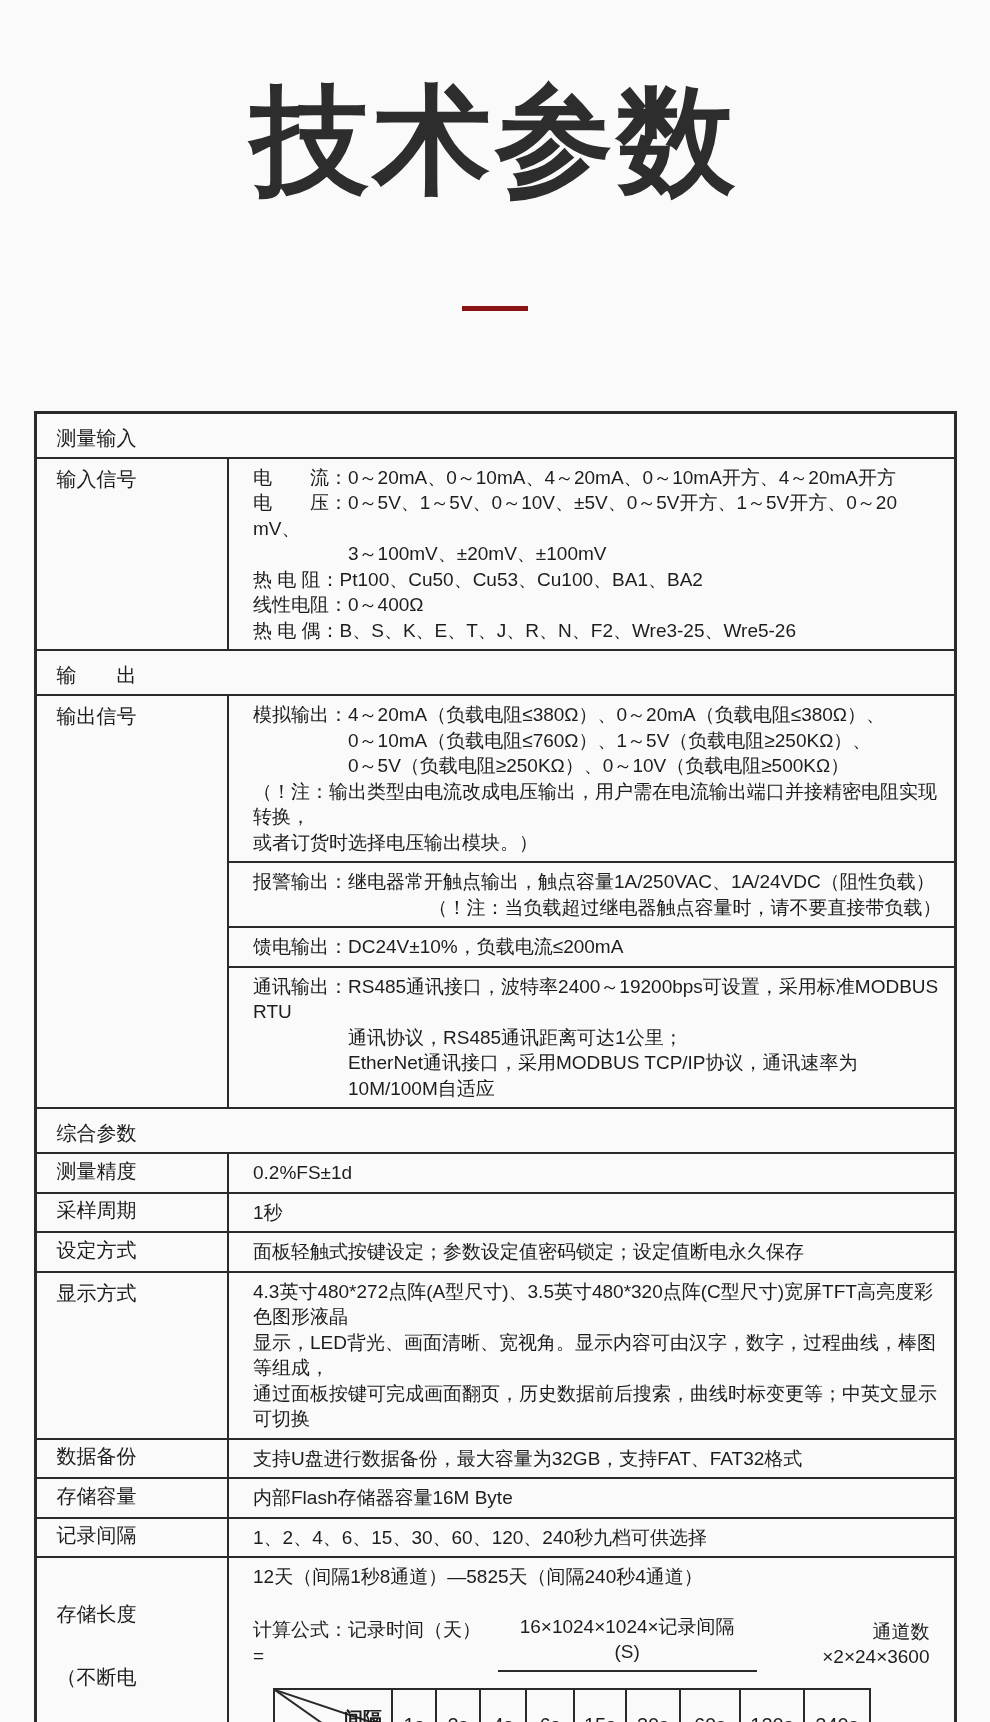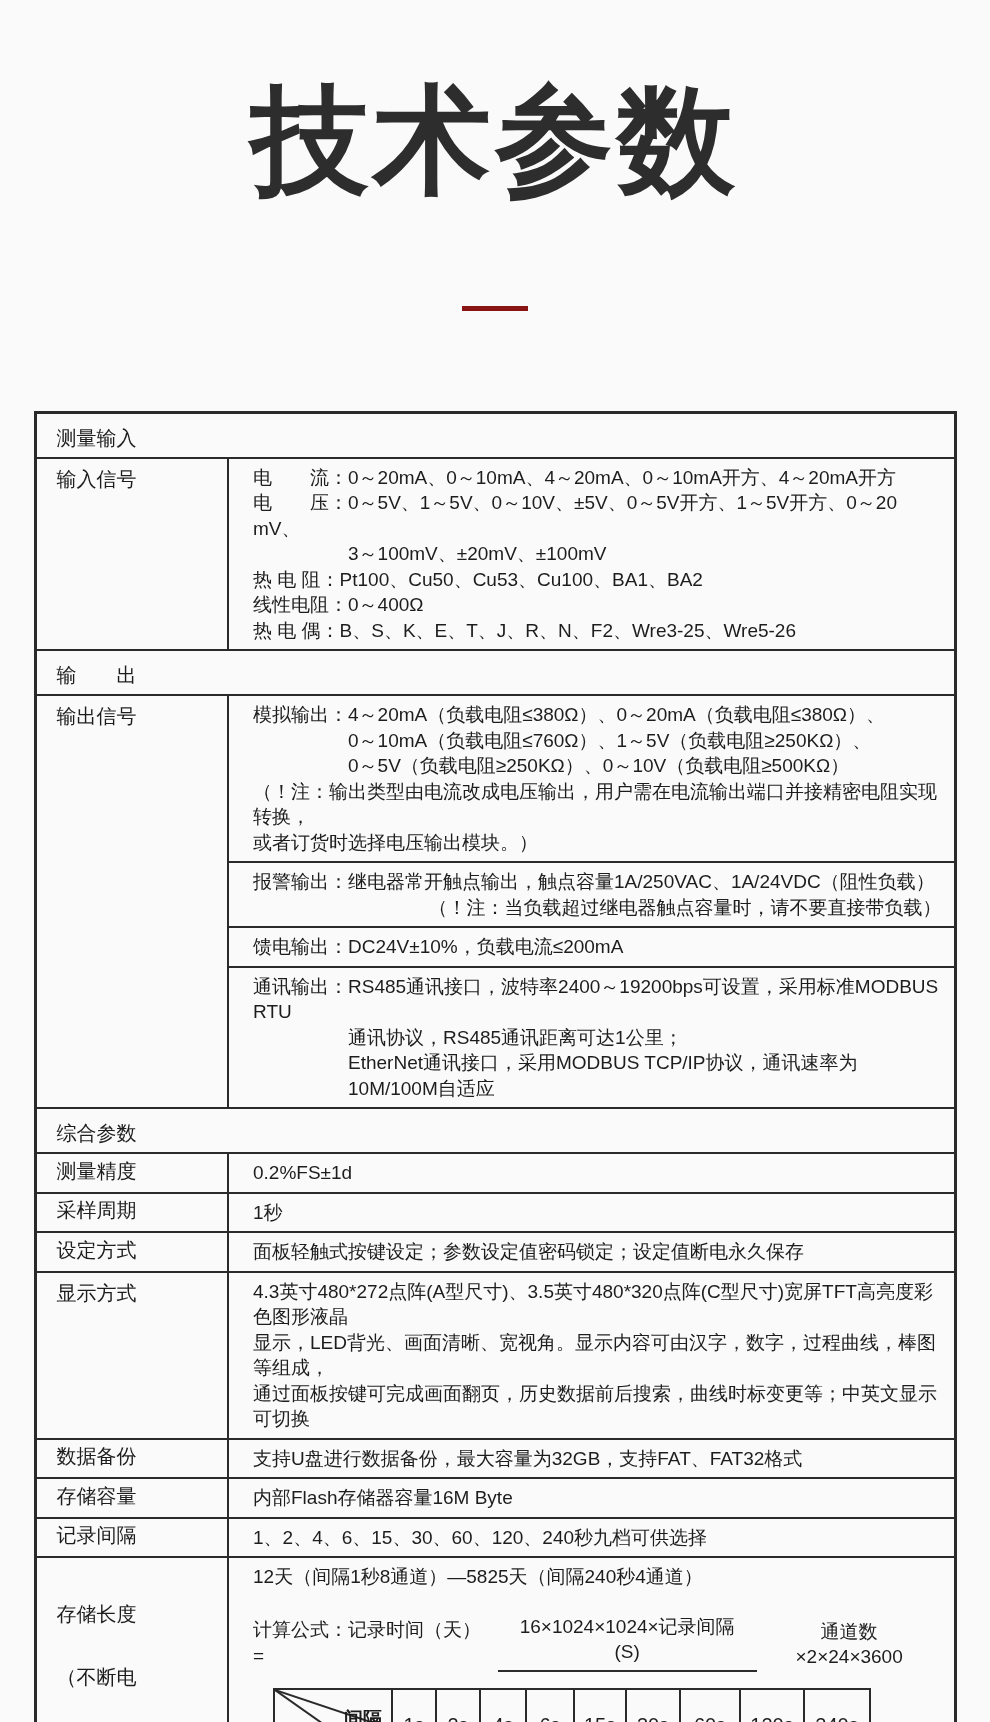"通道数×2×24×3600" .frac .den { text-align: none -> right }
